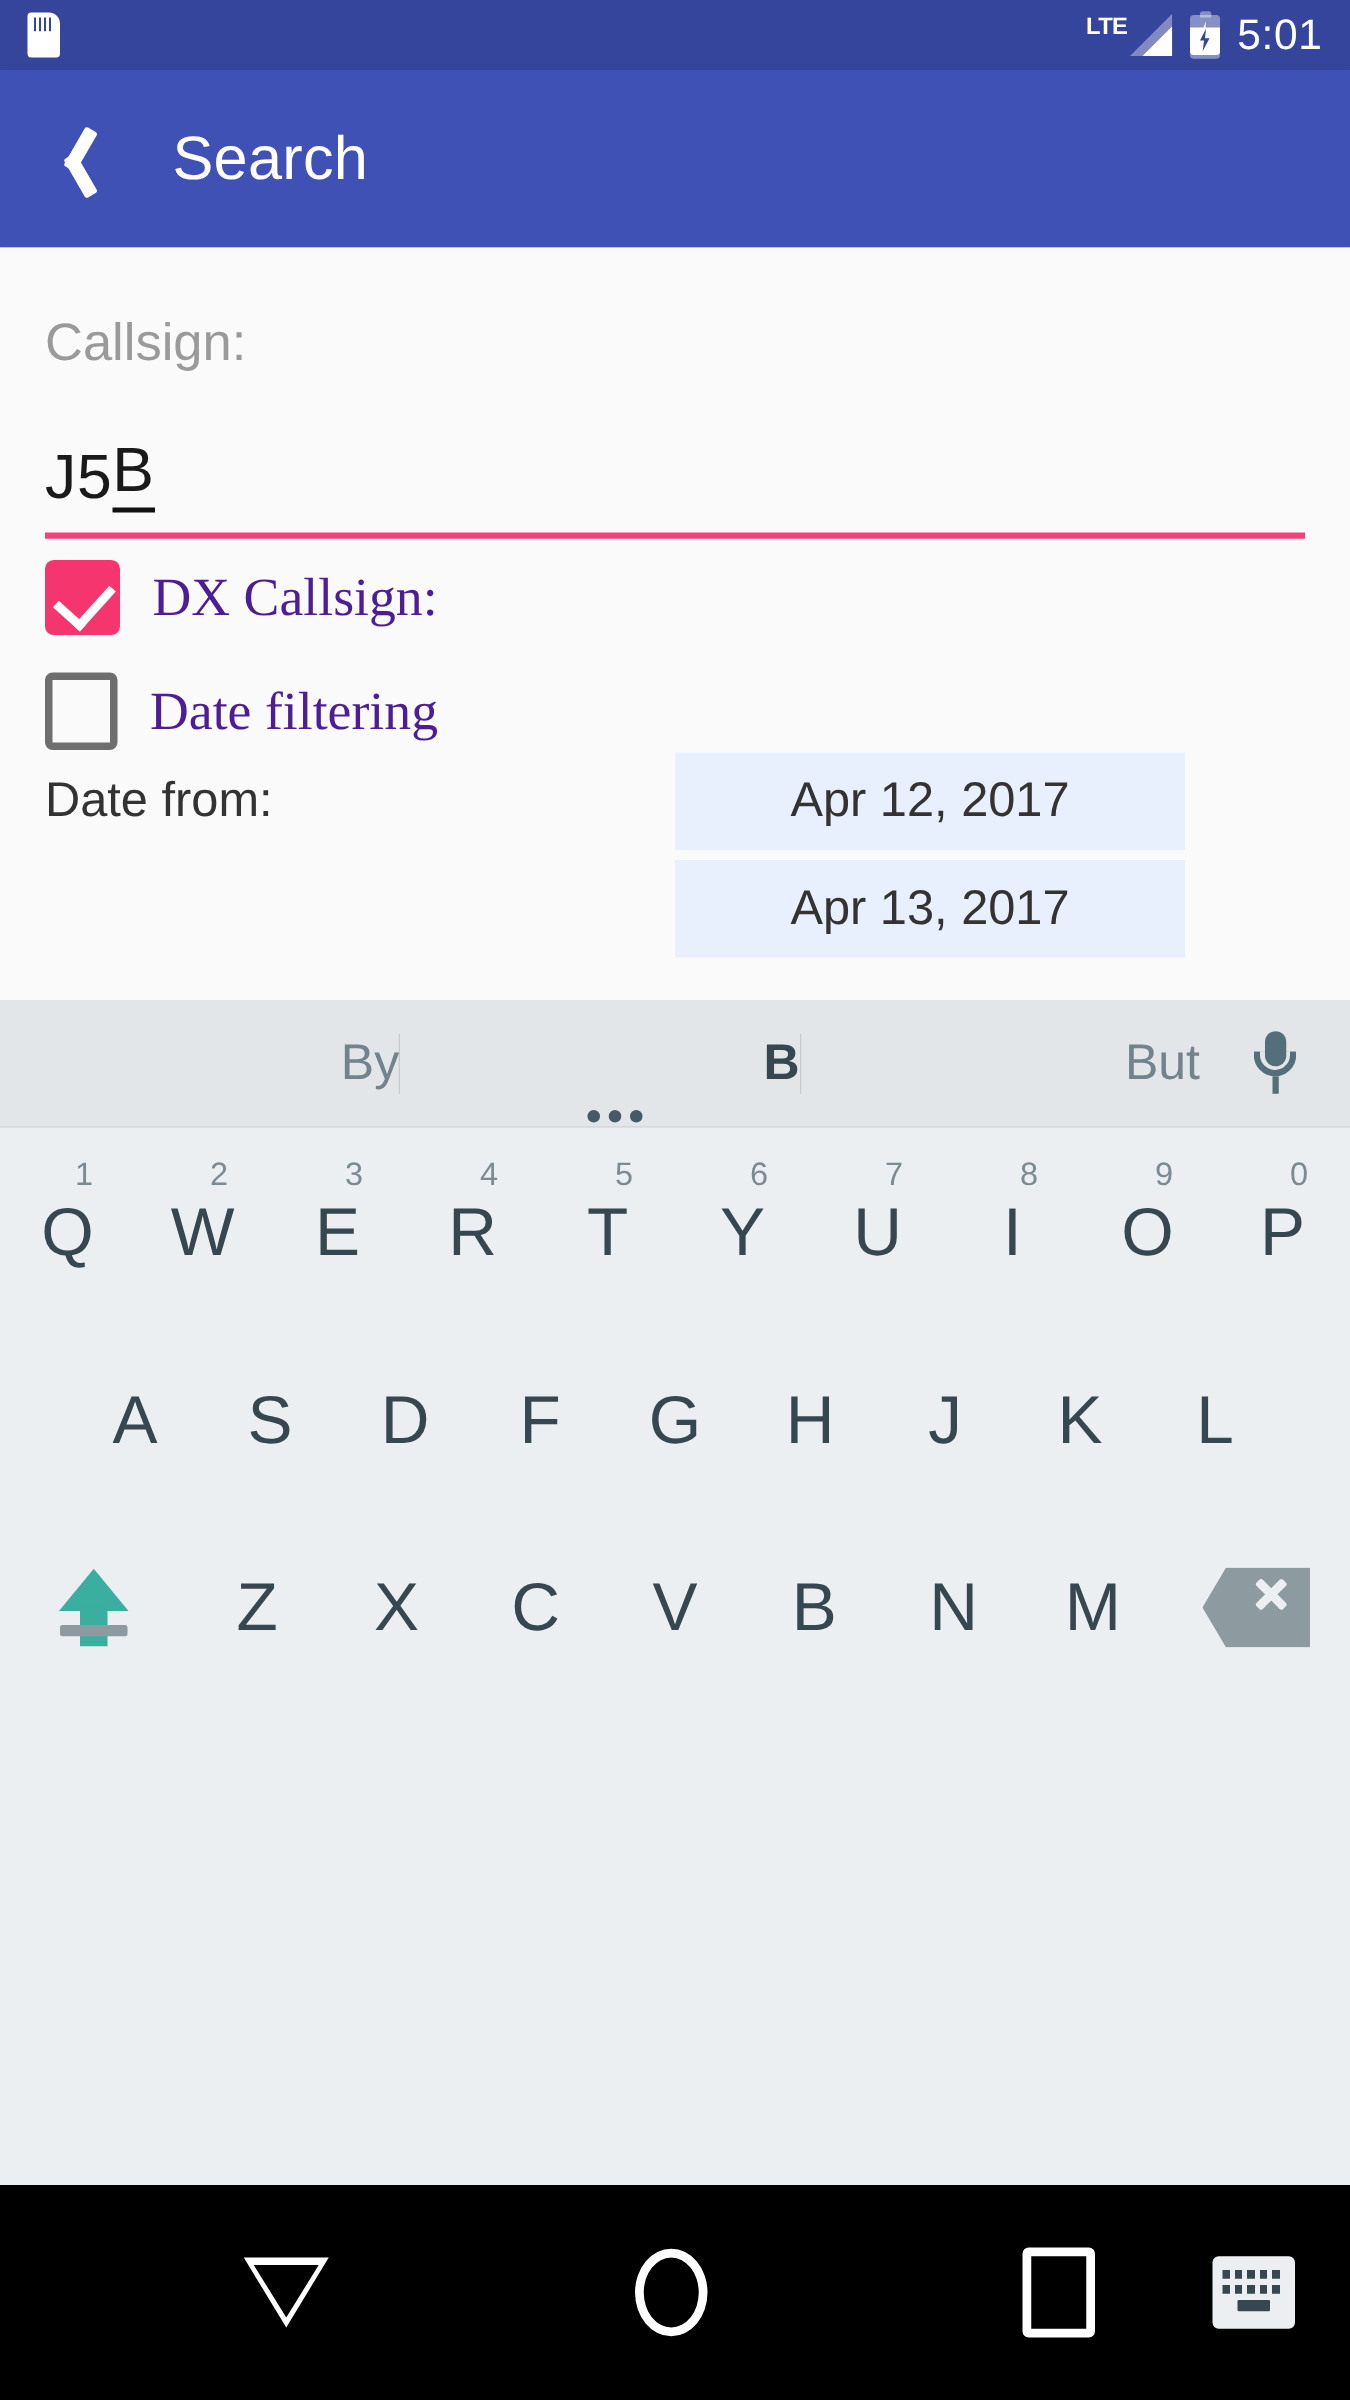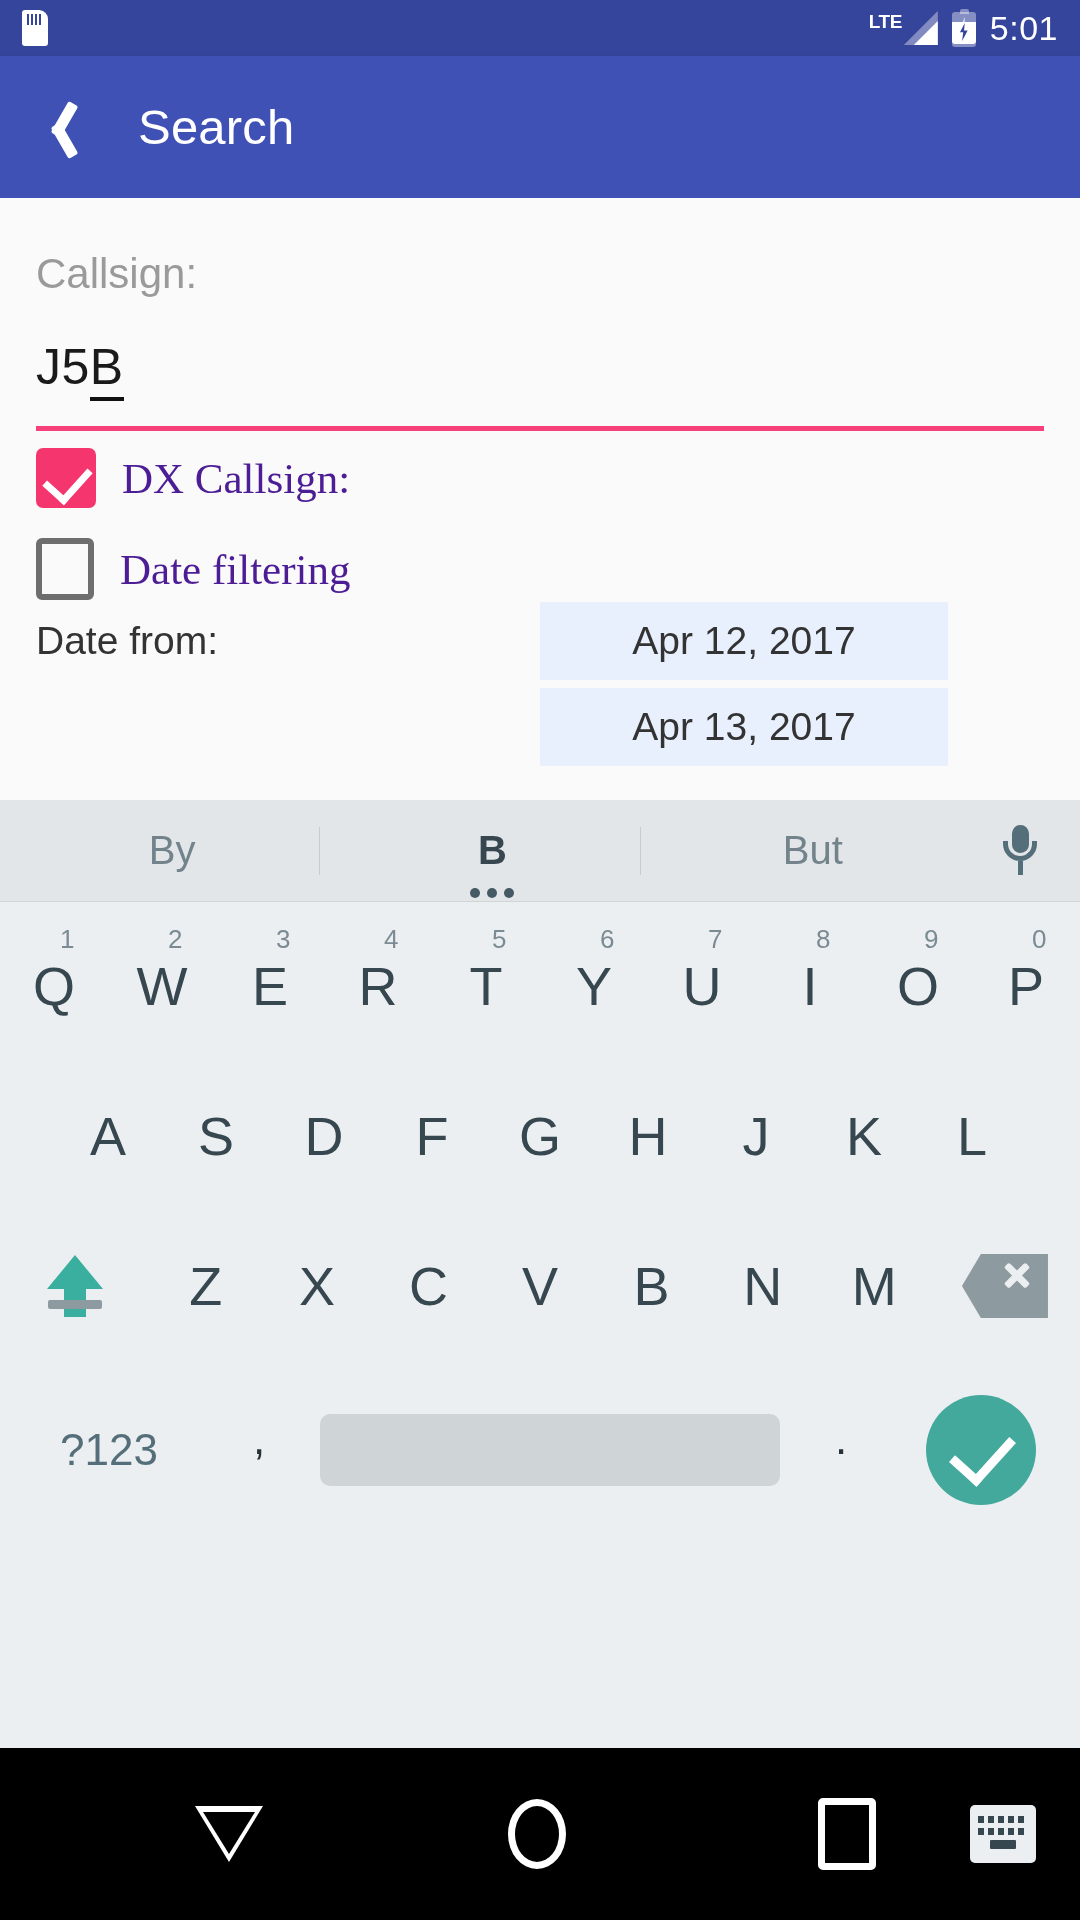"J5" .input-text { align-items: flex-start -> flex-end }
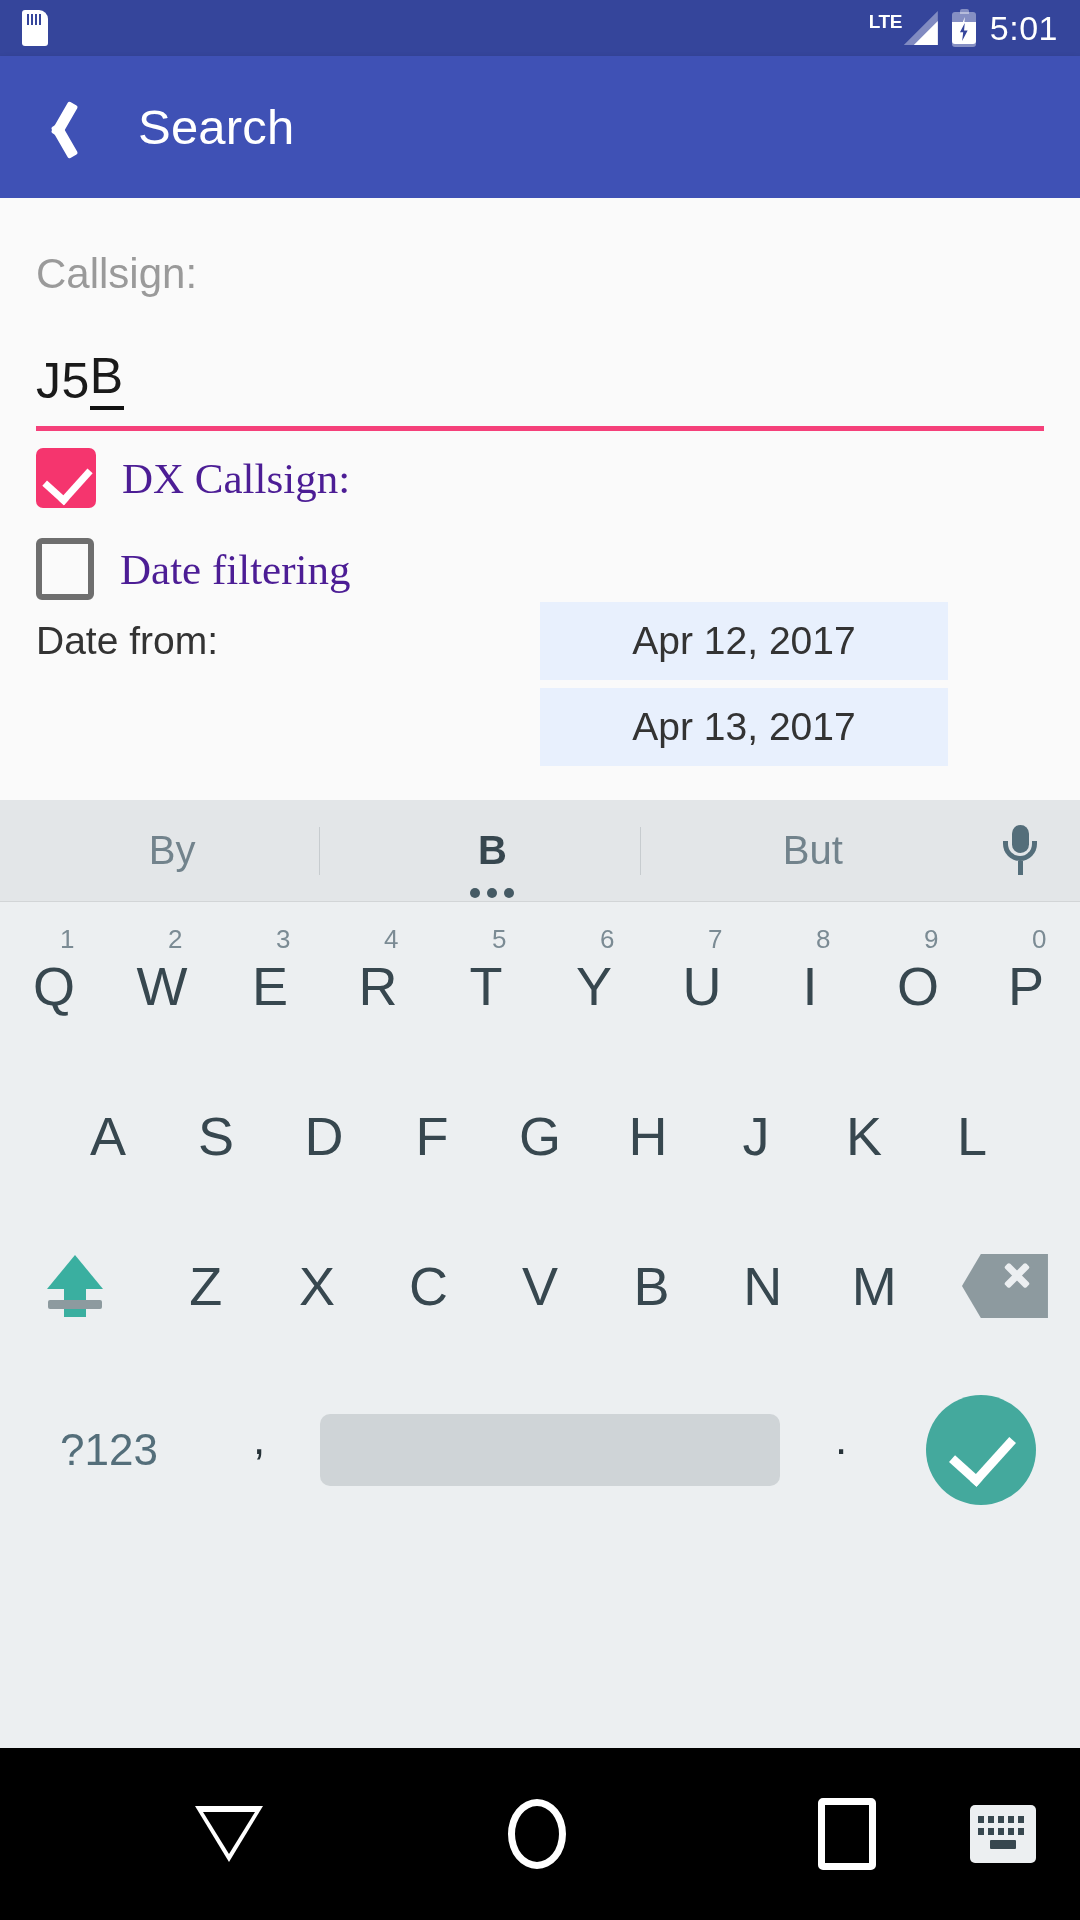"By" .sugg { text-align: center -> right }
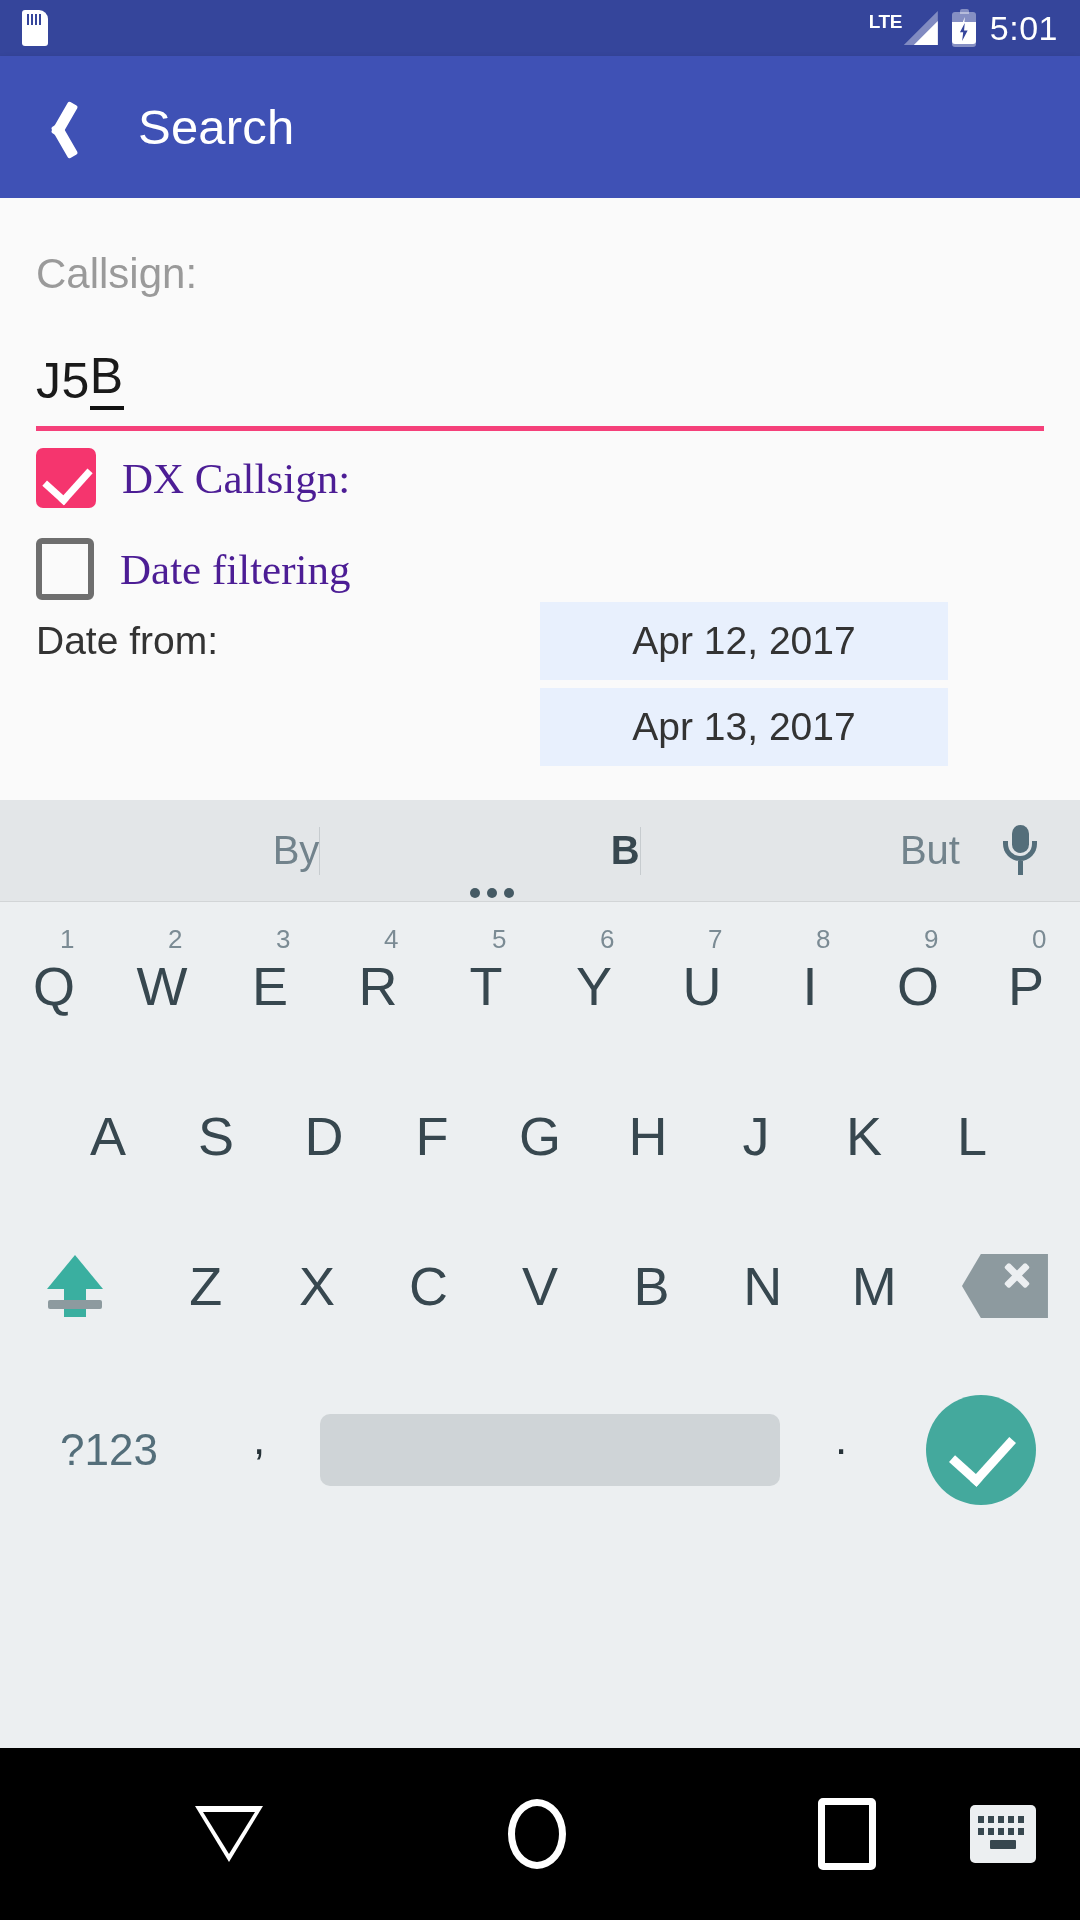"?123" div.rowbottom { html: <div> <div>?123</div> <div>,</div> <div></div> <div>.</div> <div> <span></span> </div> </div> -> none }
